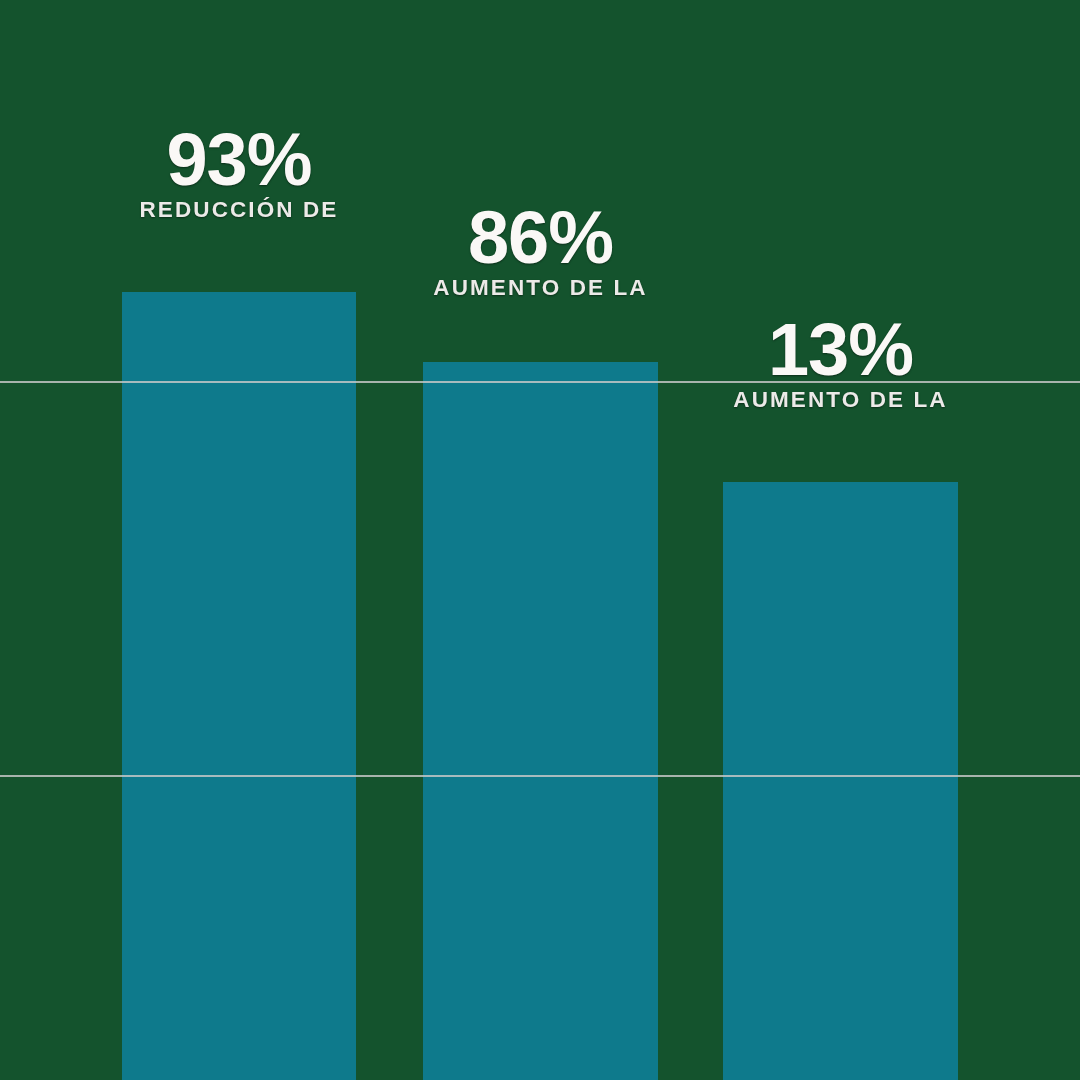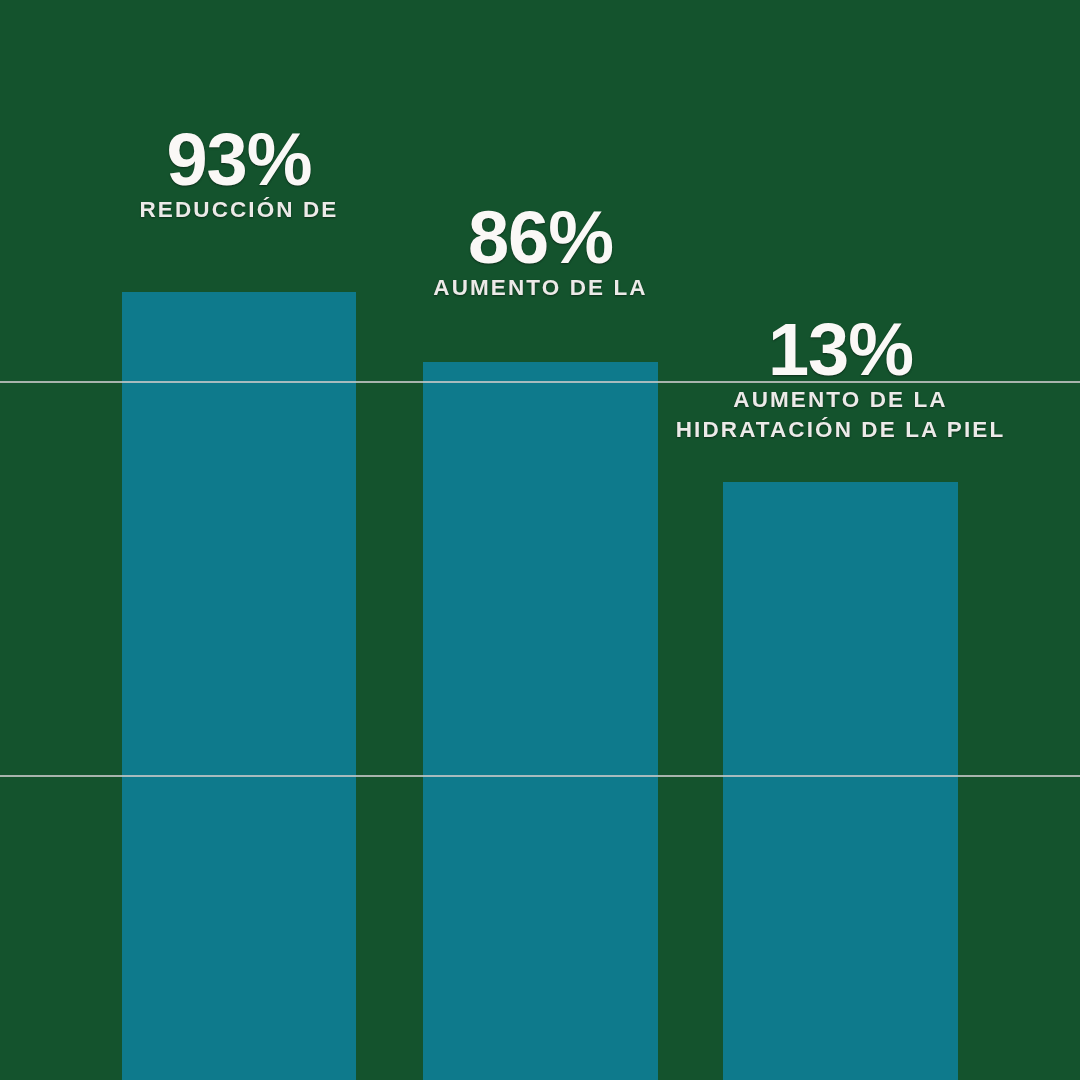"HIDRATACIÓN DE LA PIEL" span.cap-line { html: <span>HIDRATACIÓN DE LA PIEL</span> -> none }
